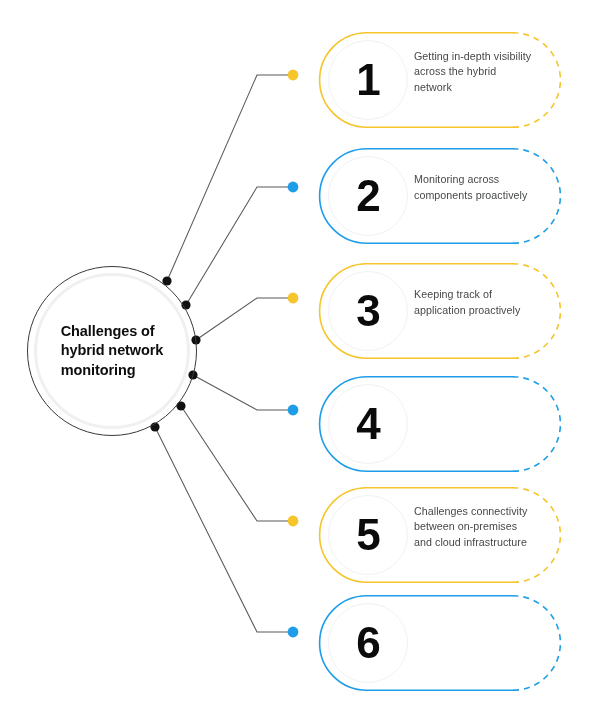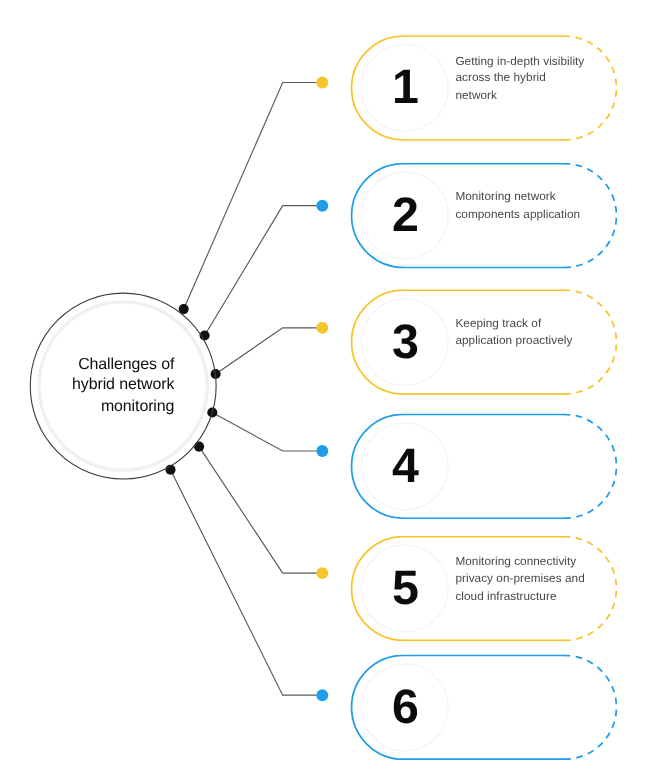"Monitoring network components" span { text: network components application -> across components proactively }
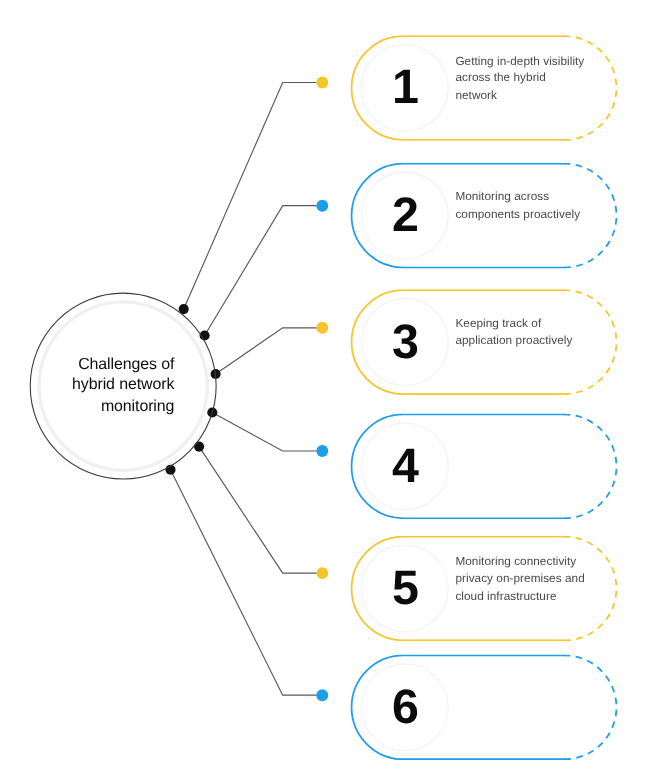"Challenges of" .hub-label { font-weight: normal -> bold; text-align: right -> left }
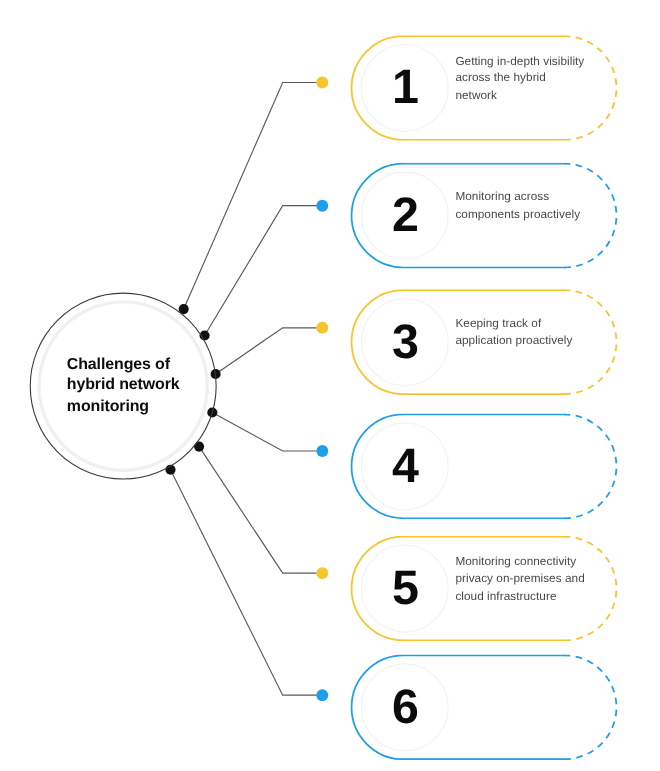"Monitoring connectivity privacy" span { text: Monitoring connectivity privacy -> Challenges connectivity between }
